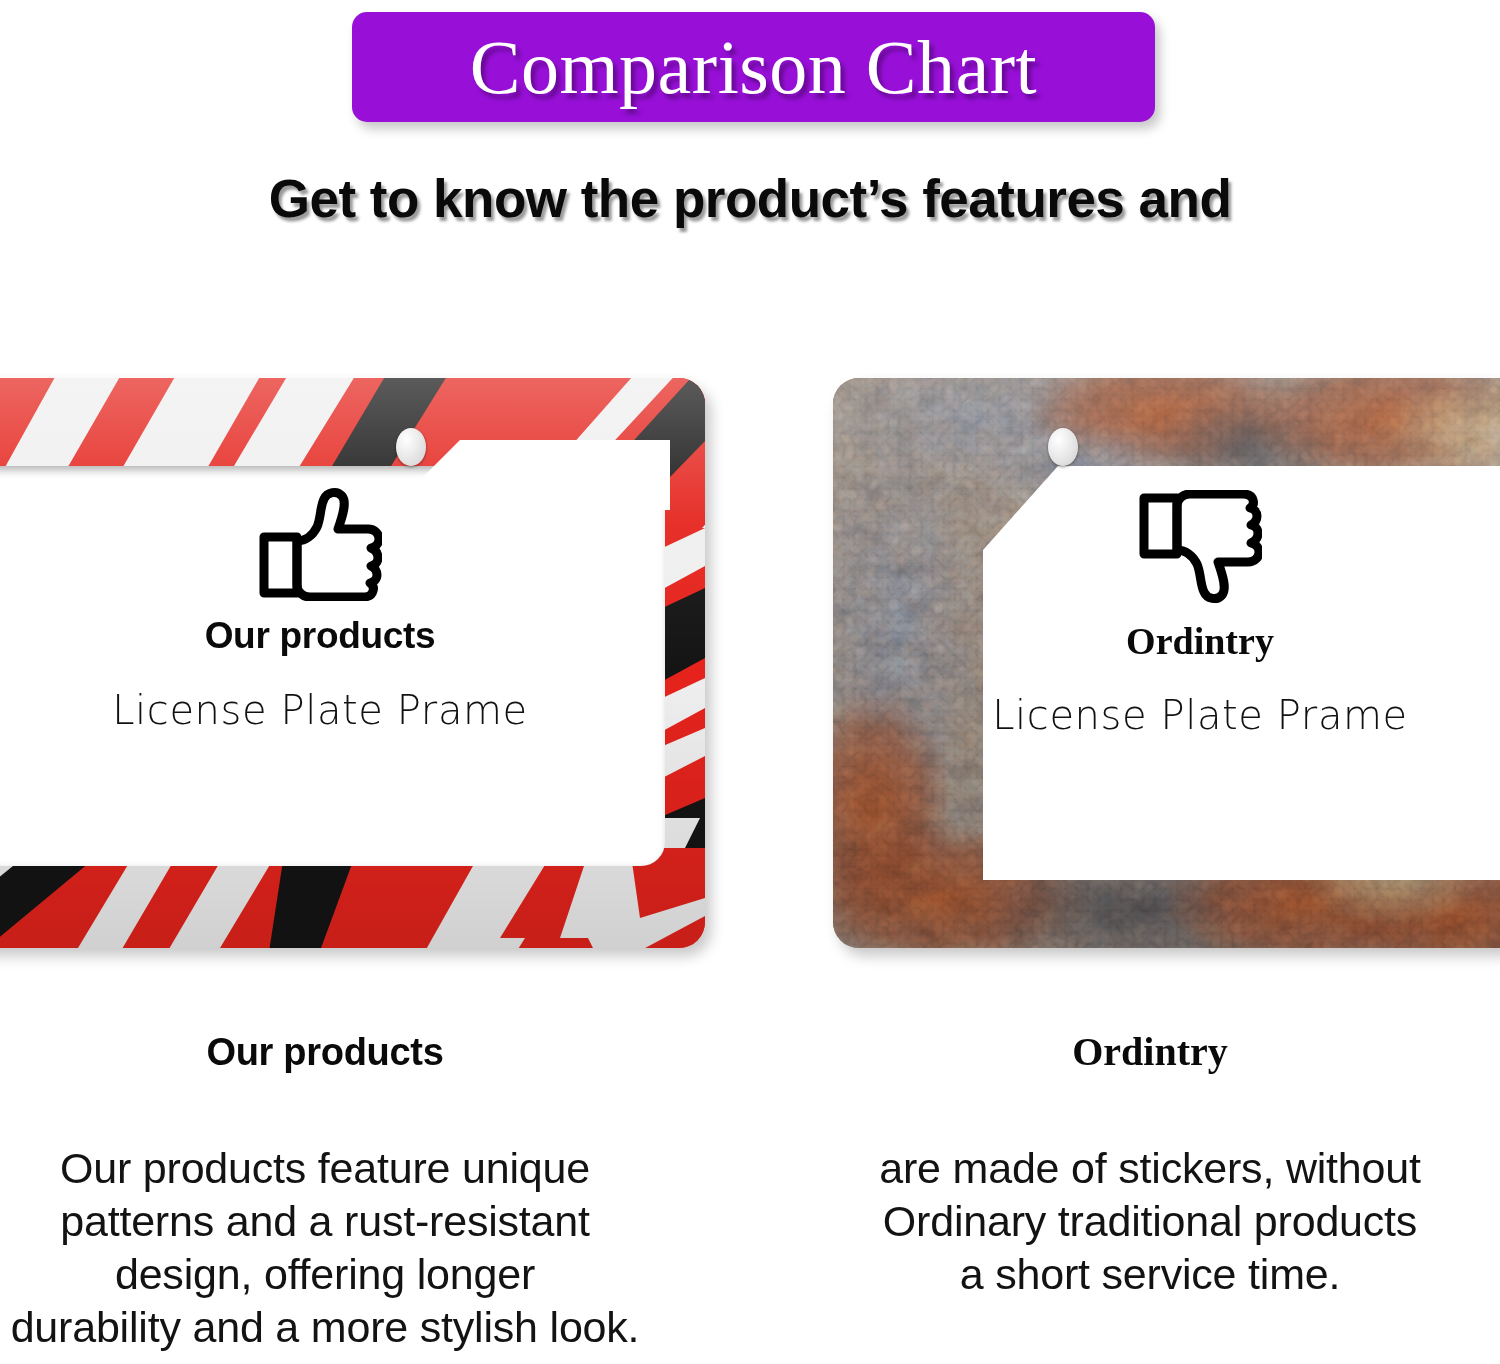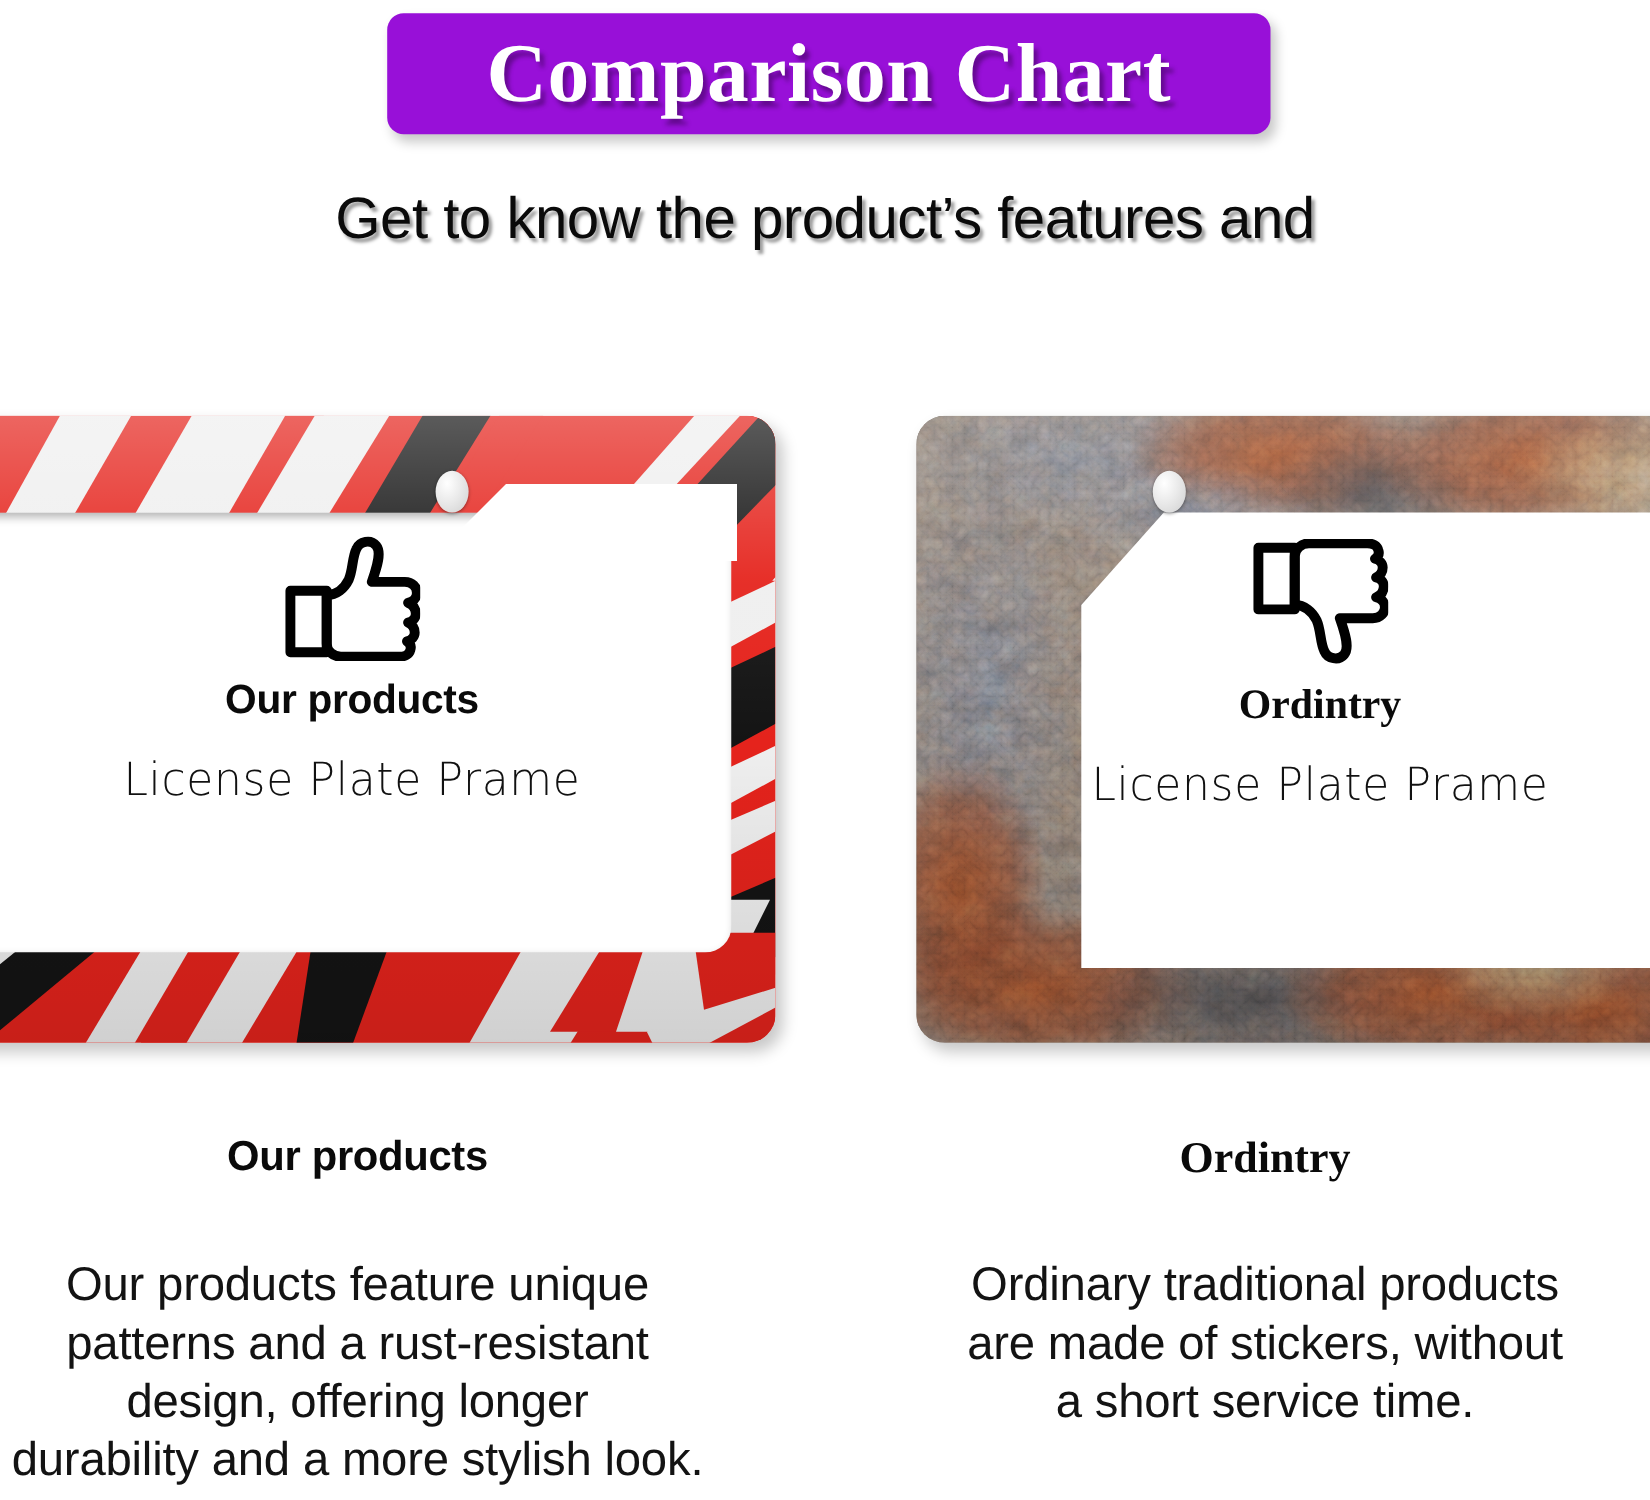"Comparison Chart" #title-text { font-weight: bold -> normal }
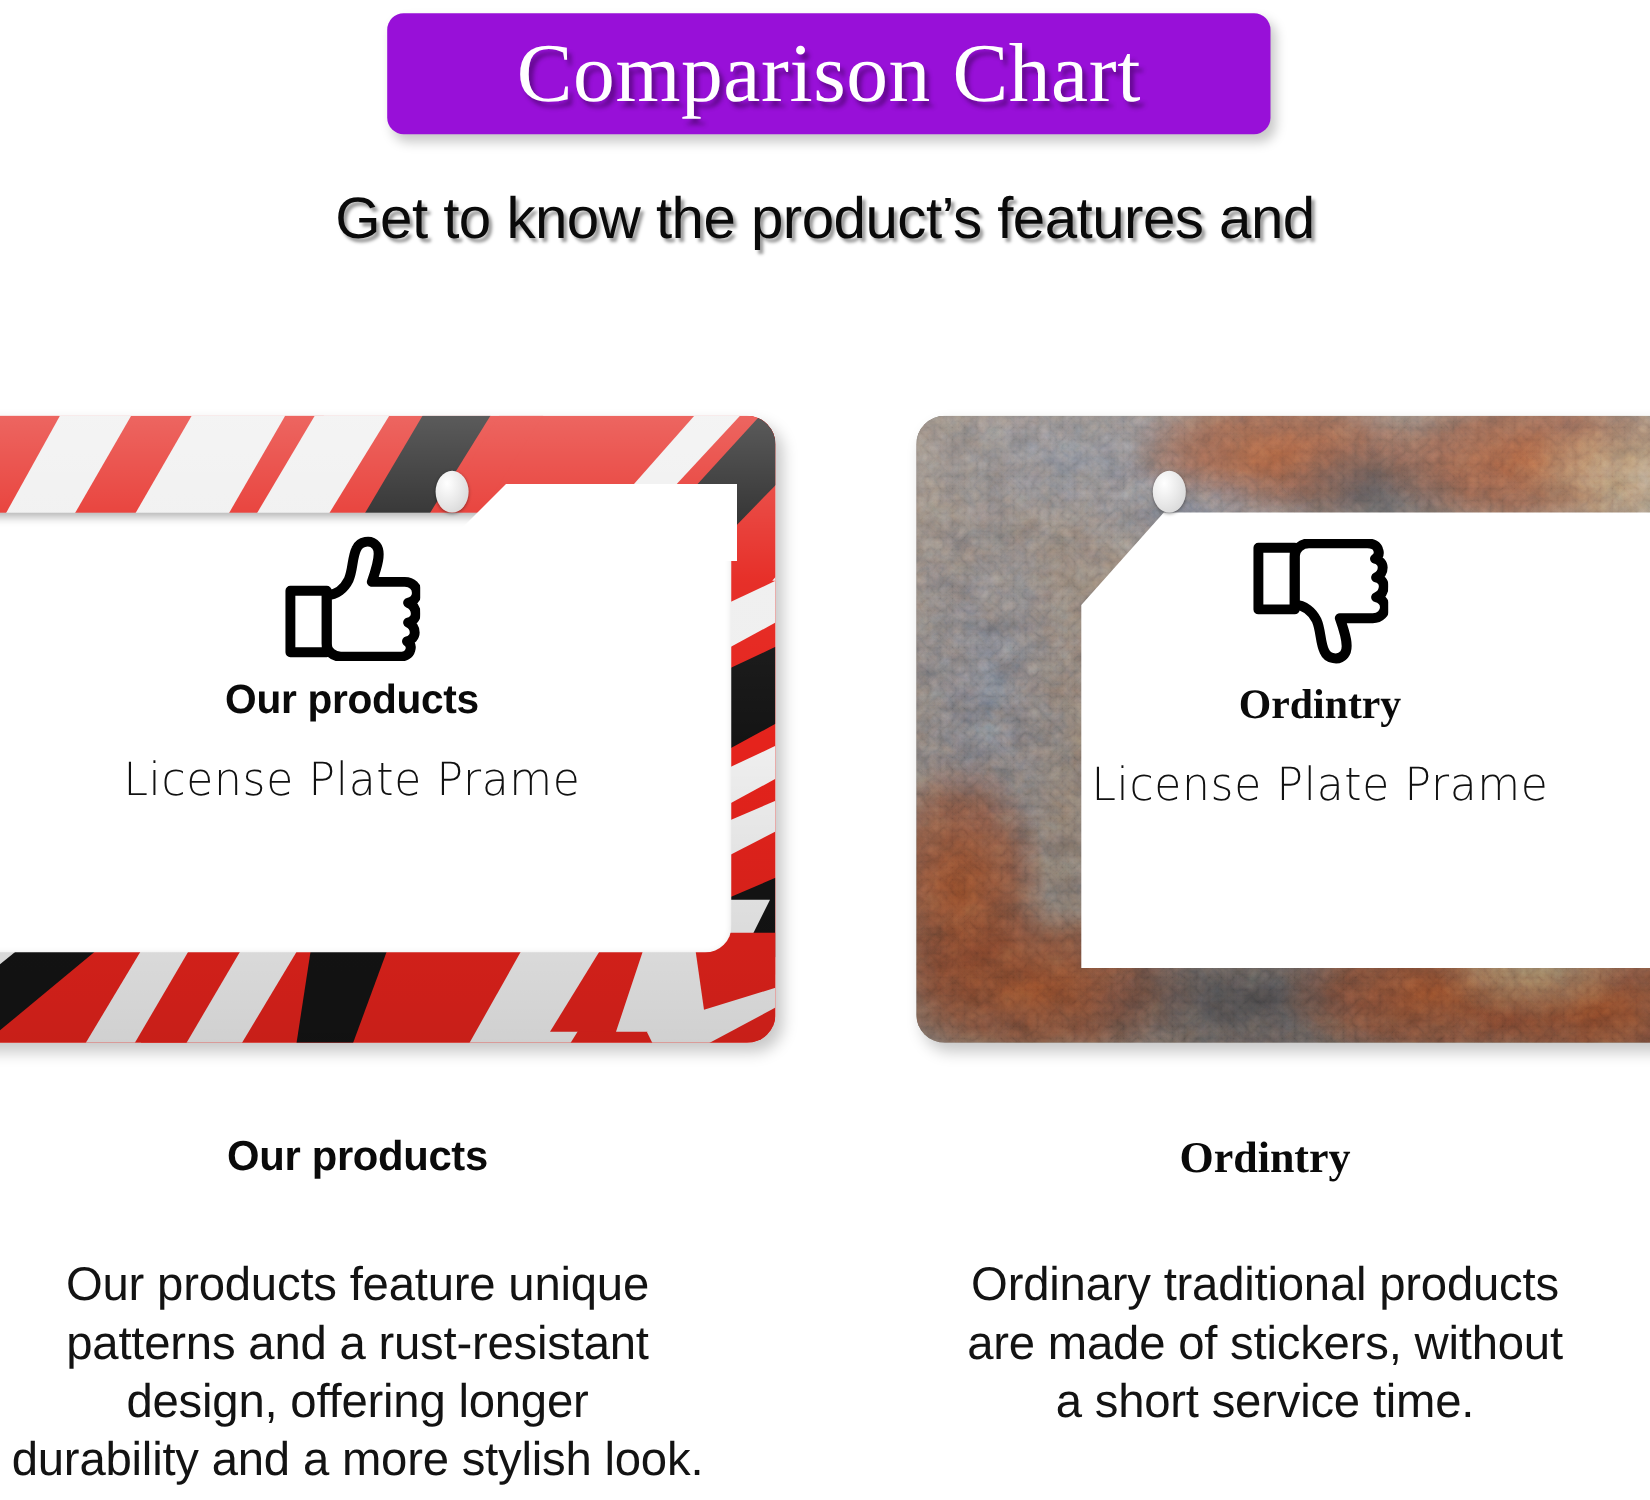"Get to know the product’s" #subtitle { font-weight: normal -> bold }
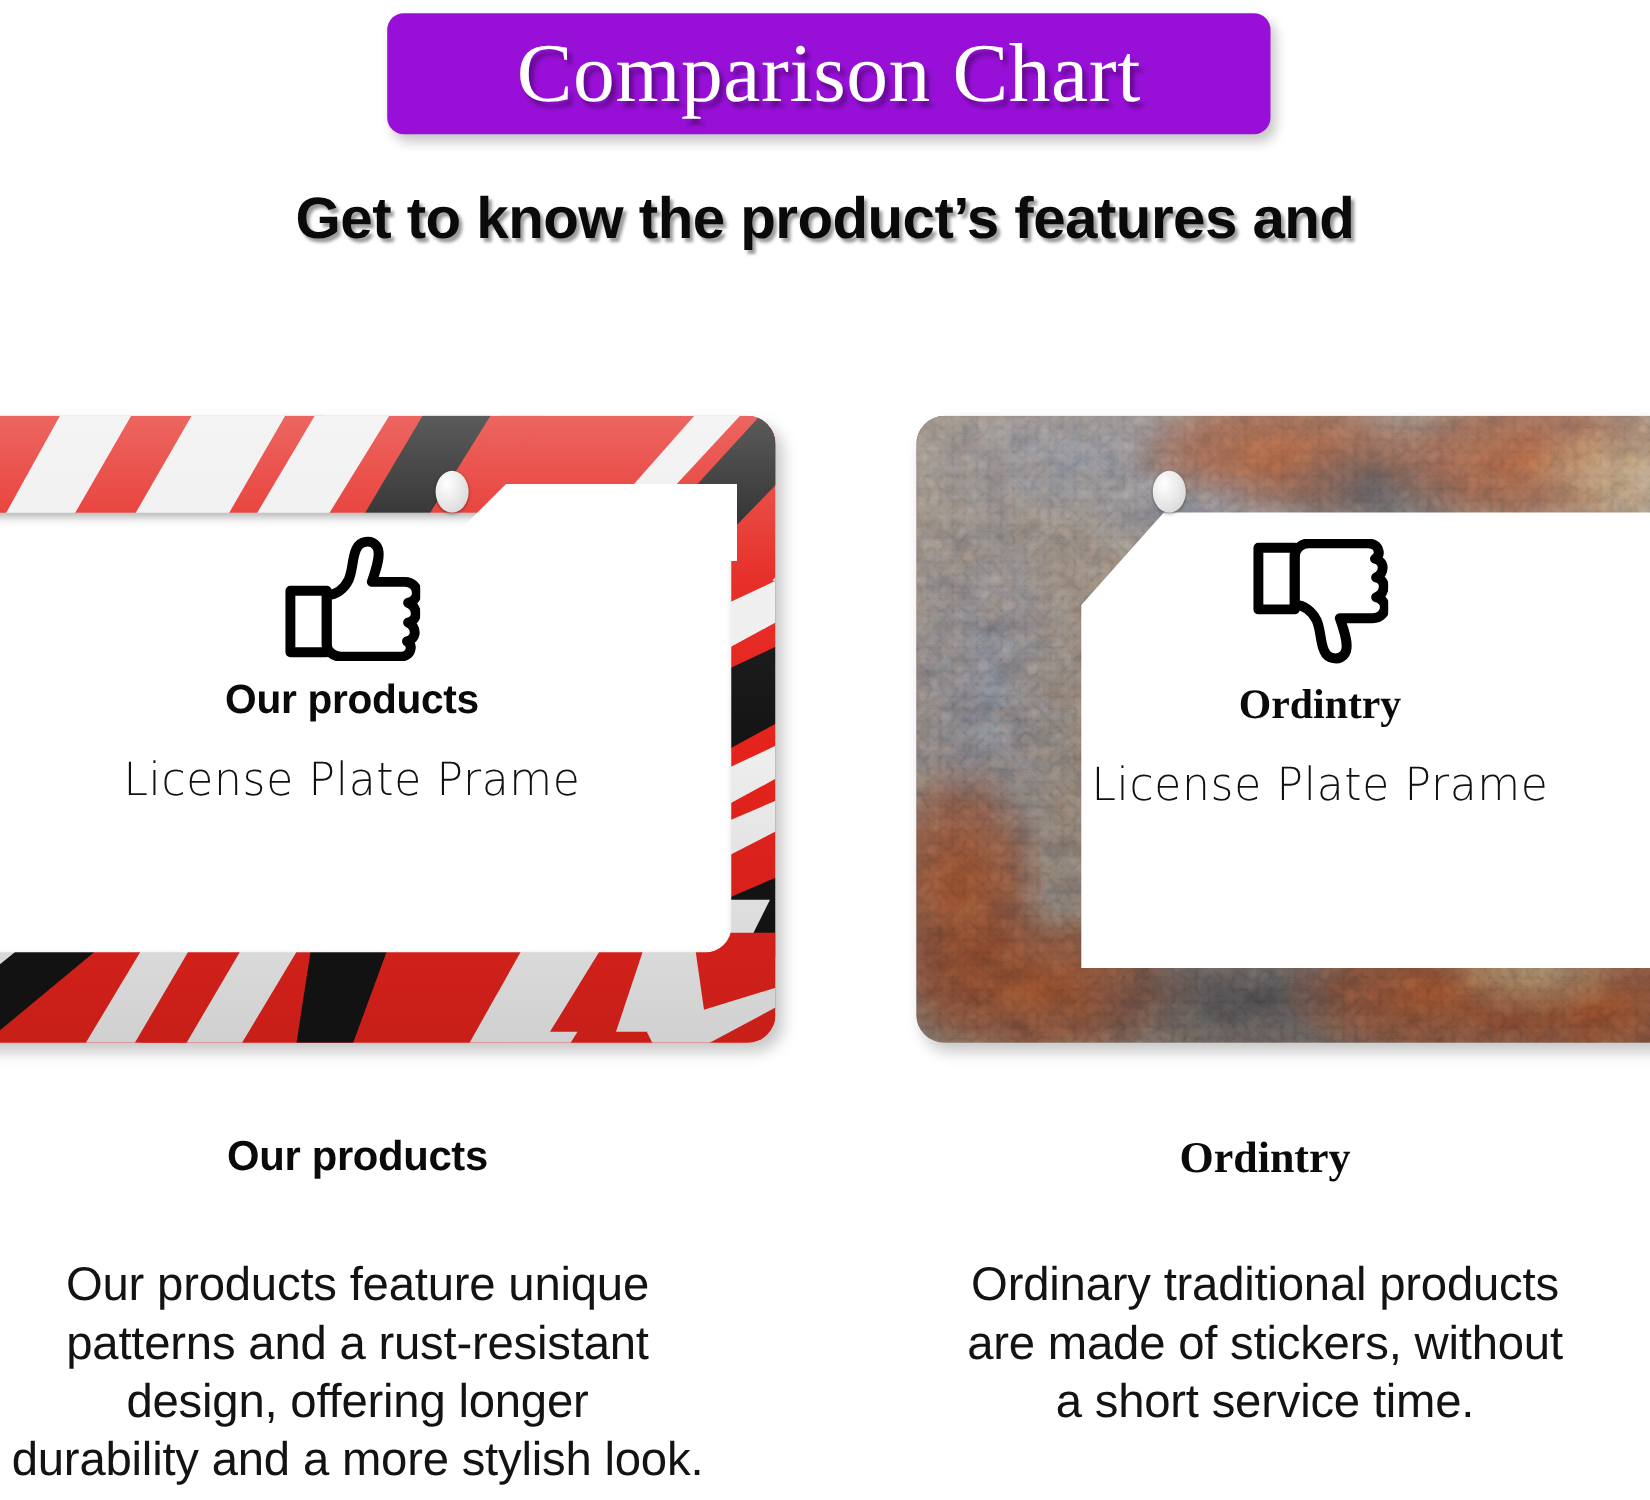"Ordinary traditional products" span.l { order: before "are made of stickers, without" -> after "are made of stickers, without" }
